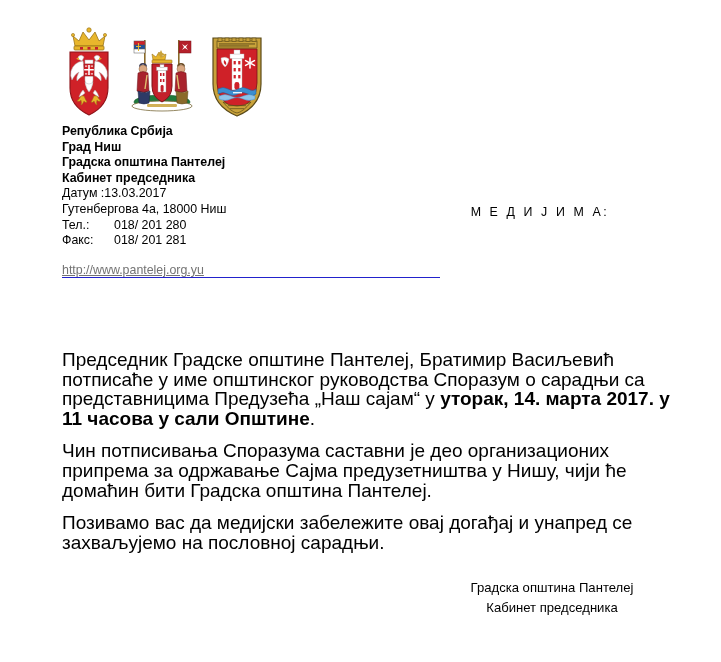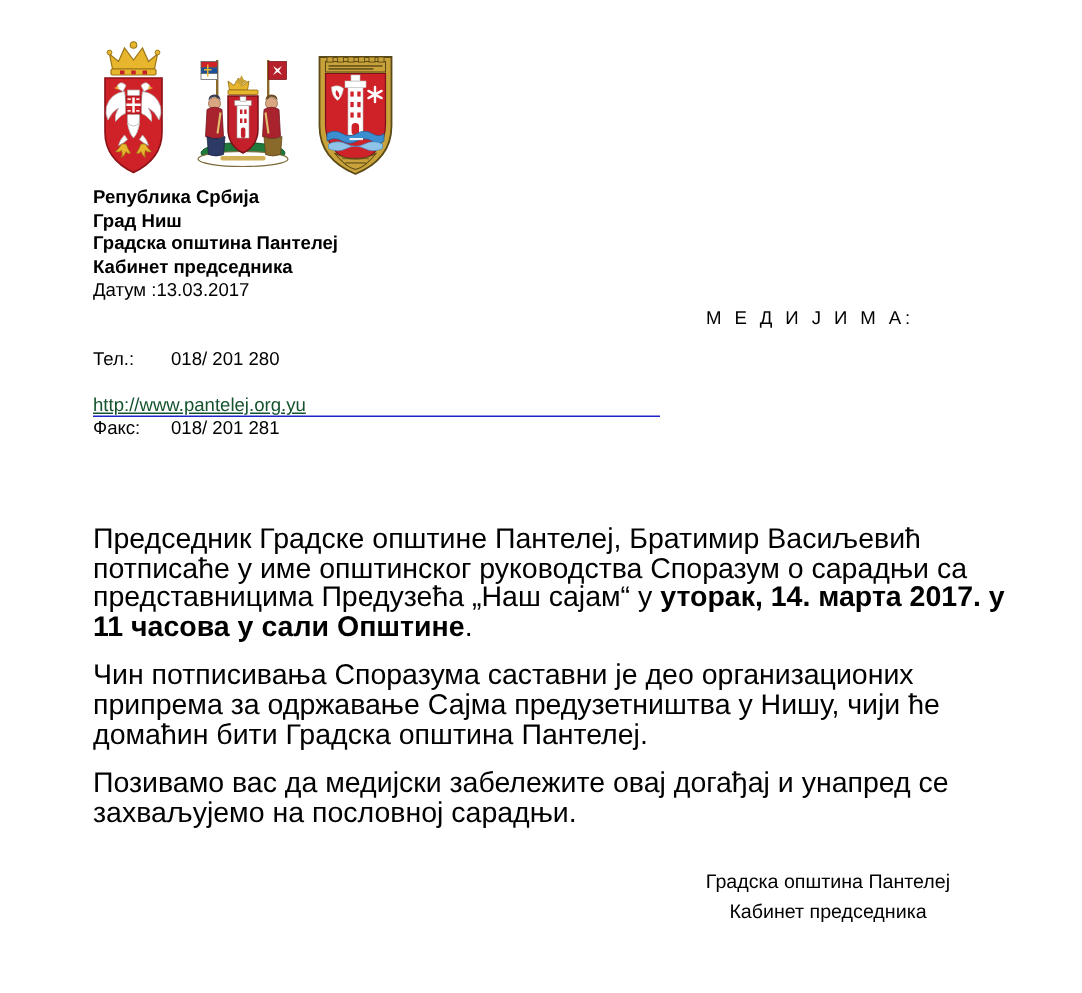"Гутенбергова 4а, 18000 Ниш" span.ln { html: none -> <span>Гутенбергова 4а, 18000 Ниш</span> }
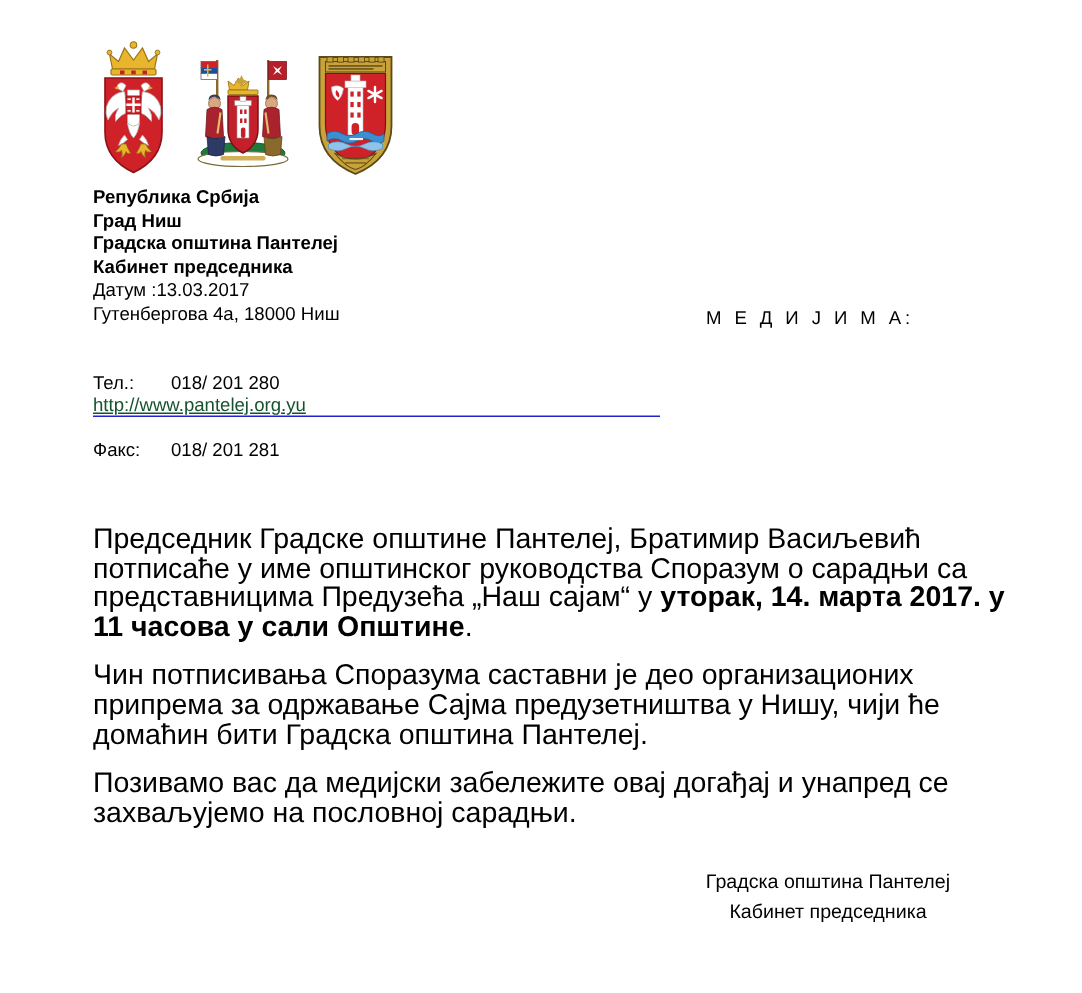"Тел.:" .lbl { margin-top: 30px -> none }
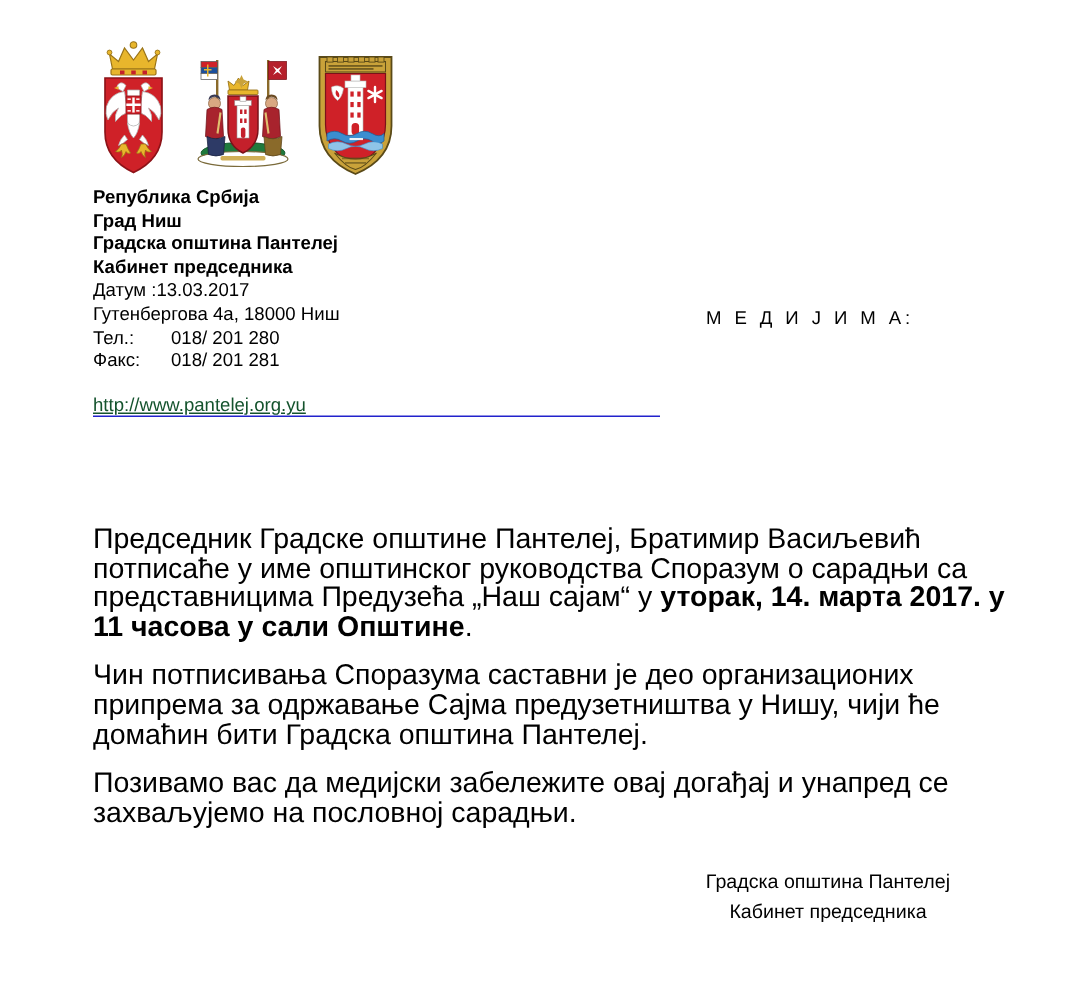"http://www.pantelej.org.yu" .url-line a { color: #14532d -> #737373 }
